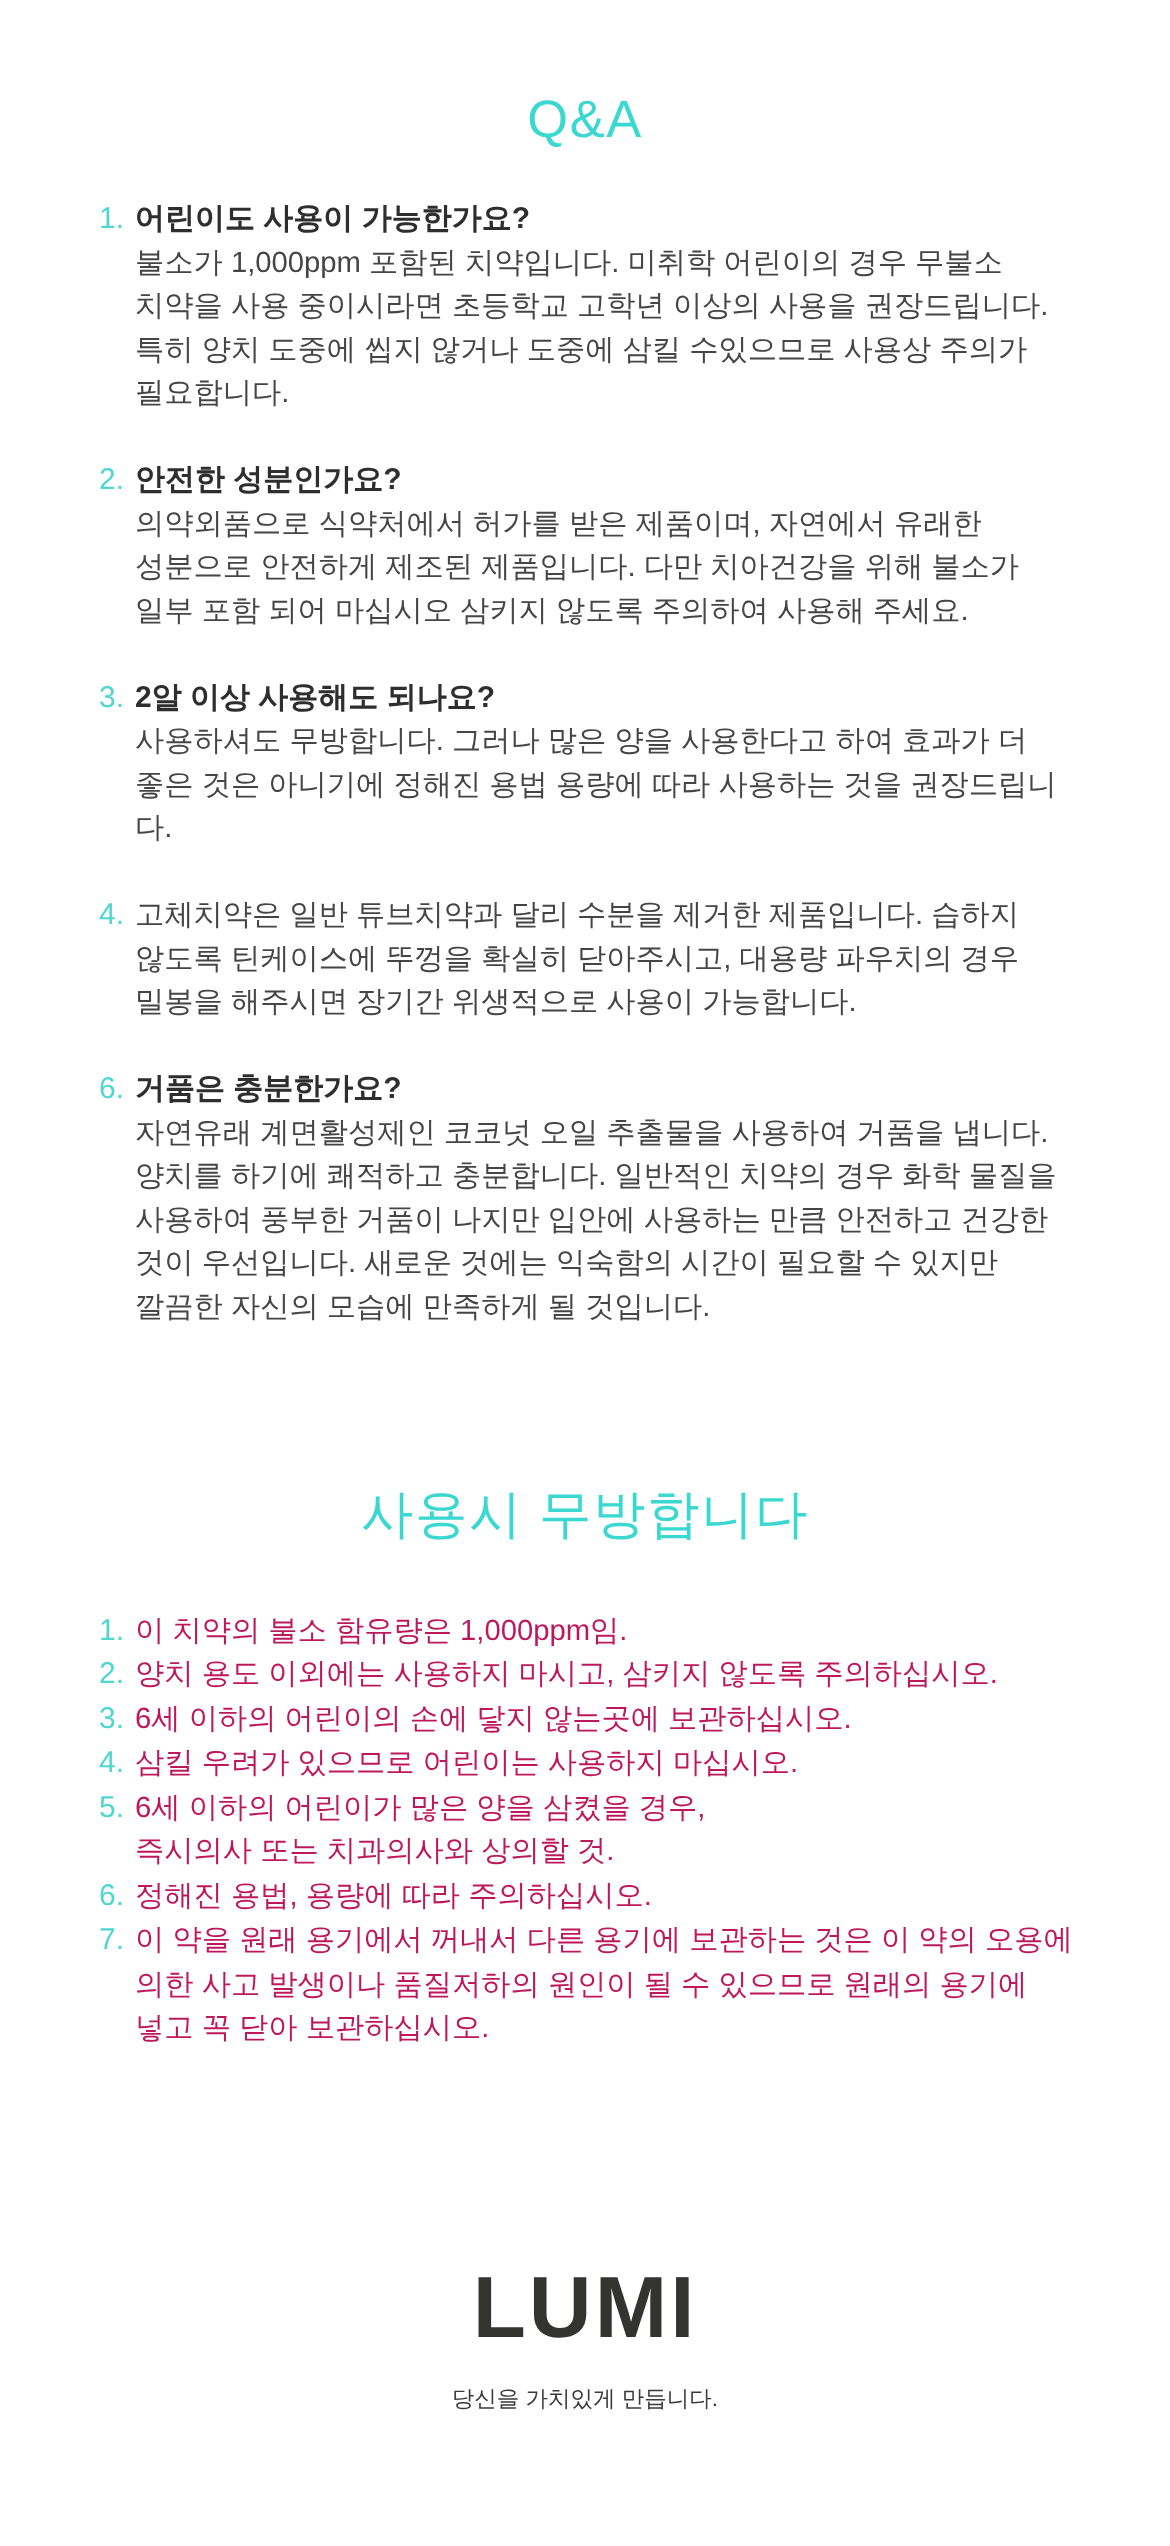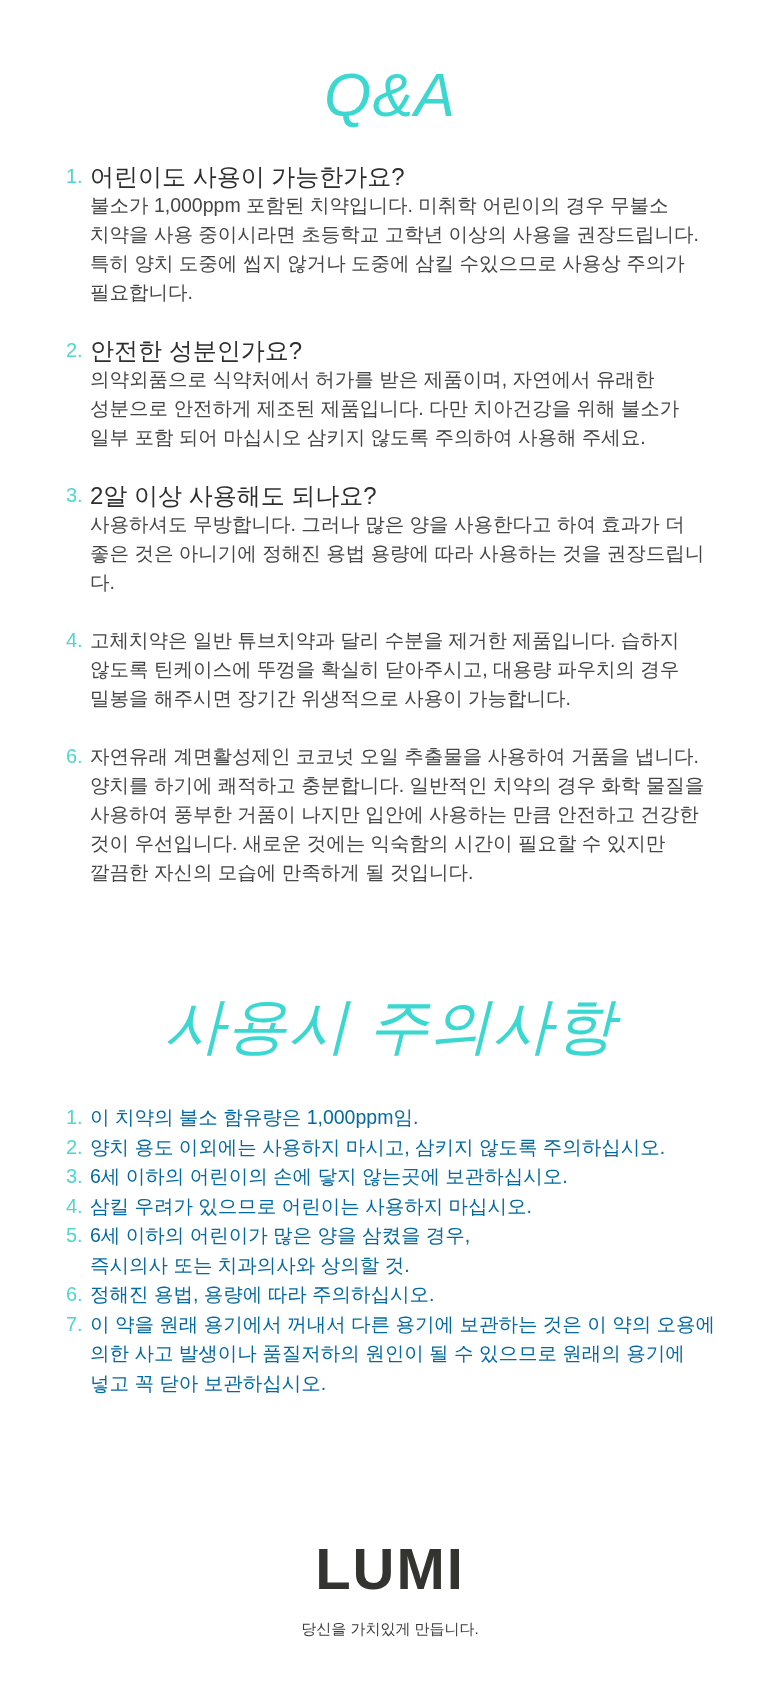"Q&A" .section-title { font-size: 61px -> 35px; font-style: italic -> none }
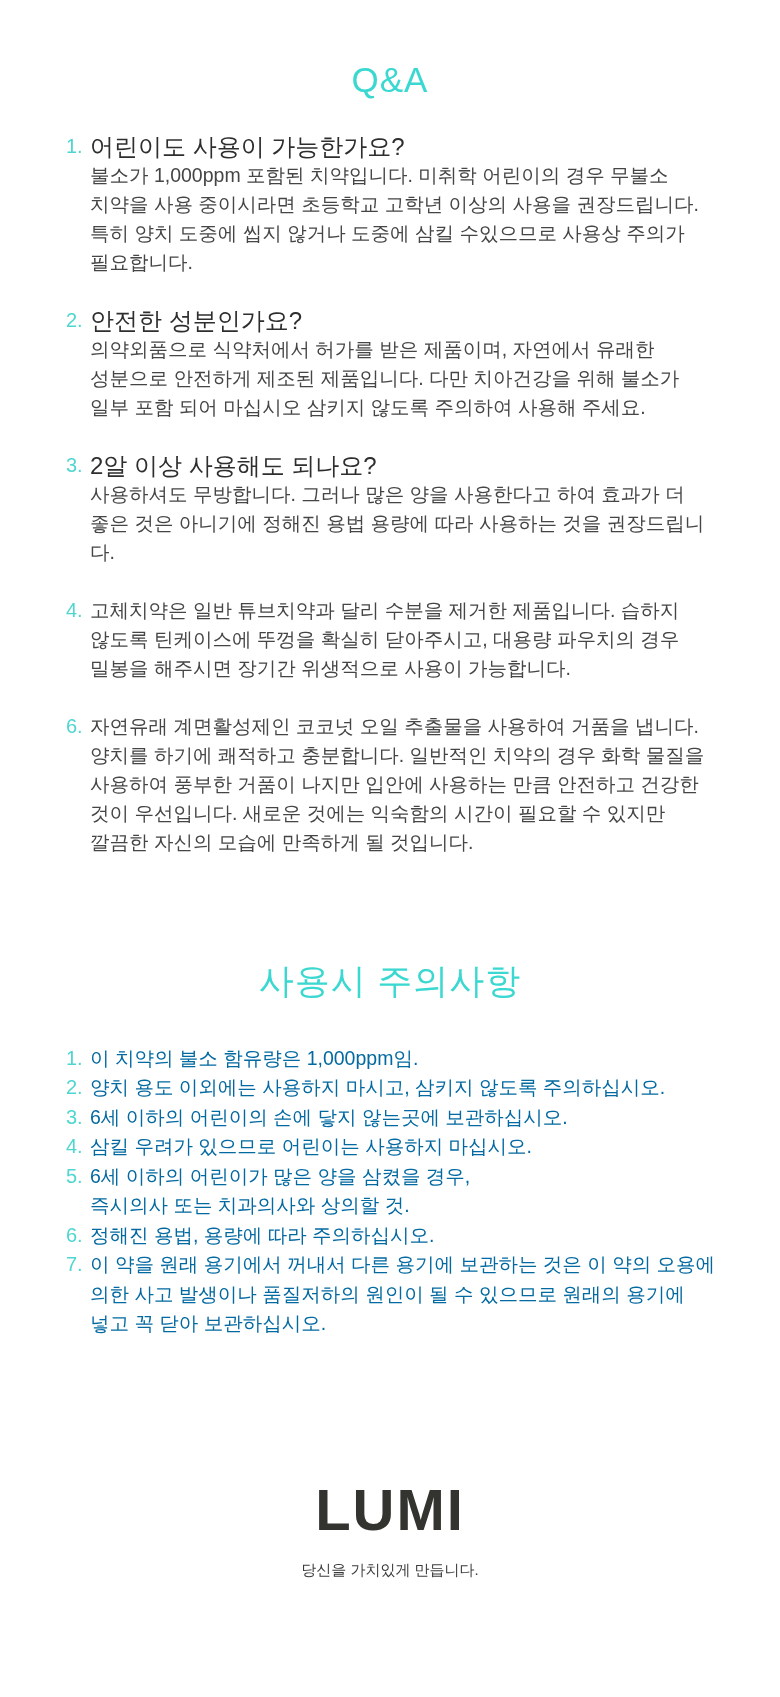"어린이도 사용이 가능한가요?" .question { font-size: 24px -> 20px; font-weight: 400 -> 700 }
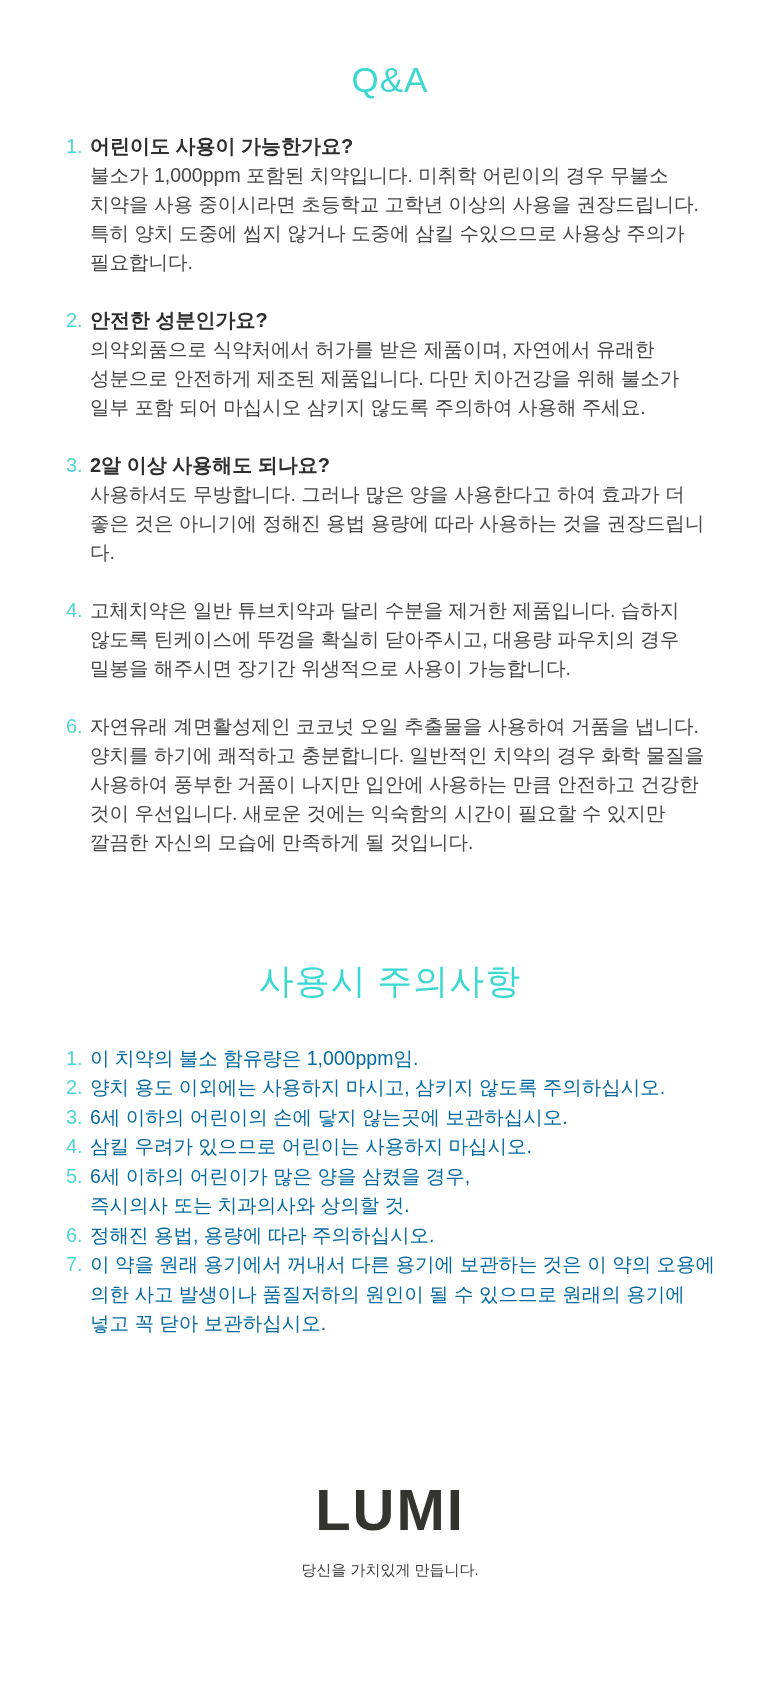"거품은 충분한가요?" div.question { html: none -> <div>거품은 충분한가요?</div> }
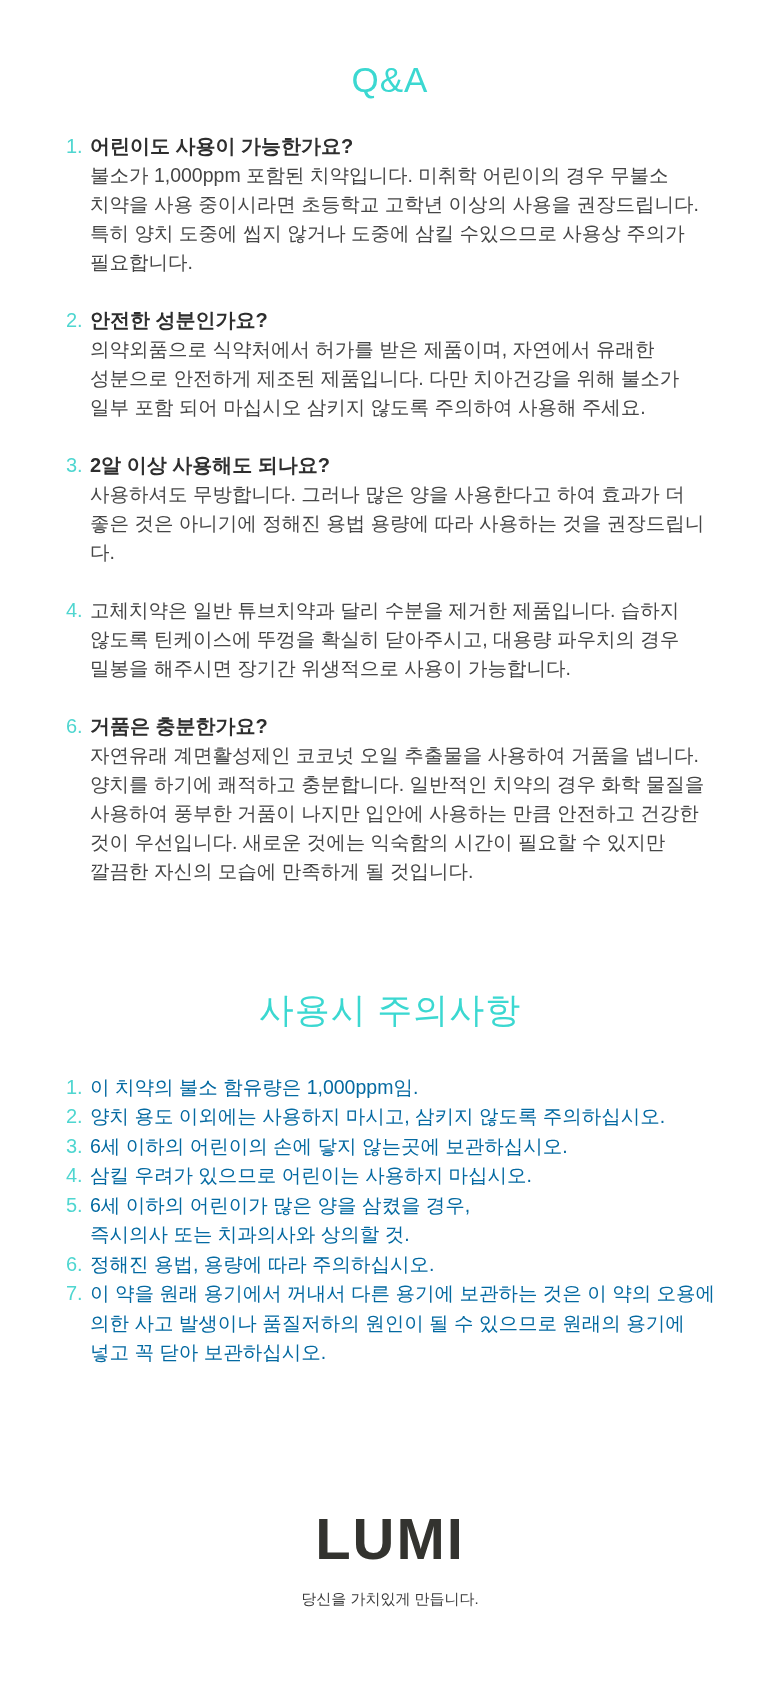"사용시 주의사항" h2.section-title { text: 주의사항 -> 무방합니다 }
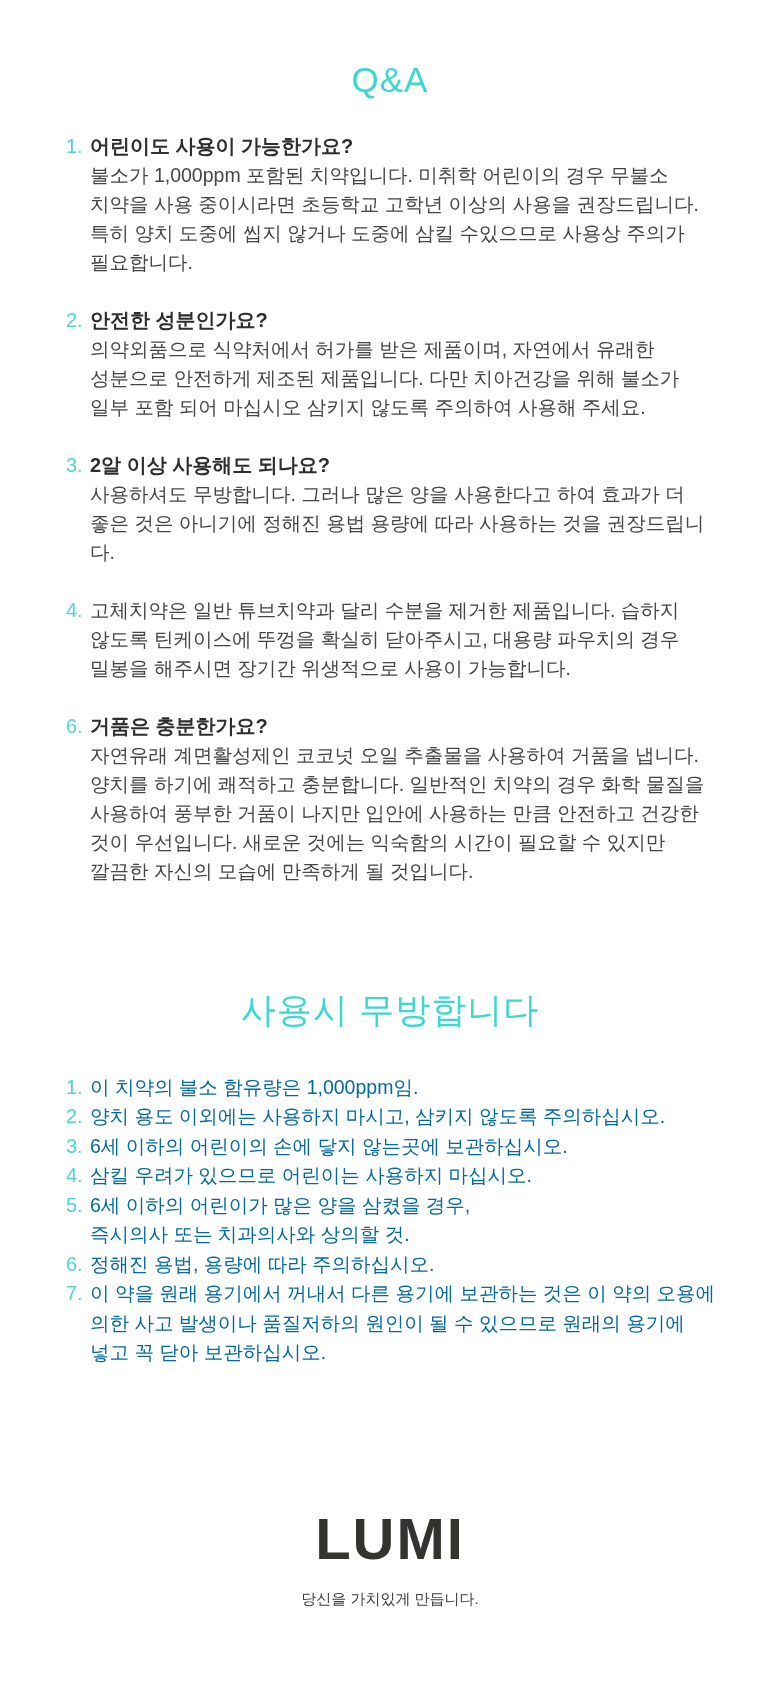"이 치약의 불소 함유량은 1,000ppm임." .caution-text { color: #0369a1 -> #be185d }
